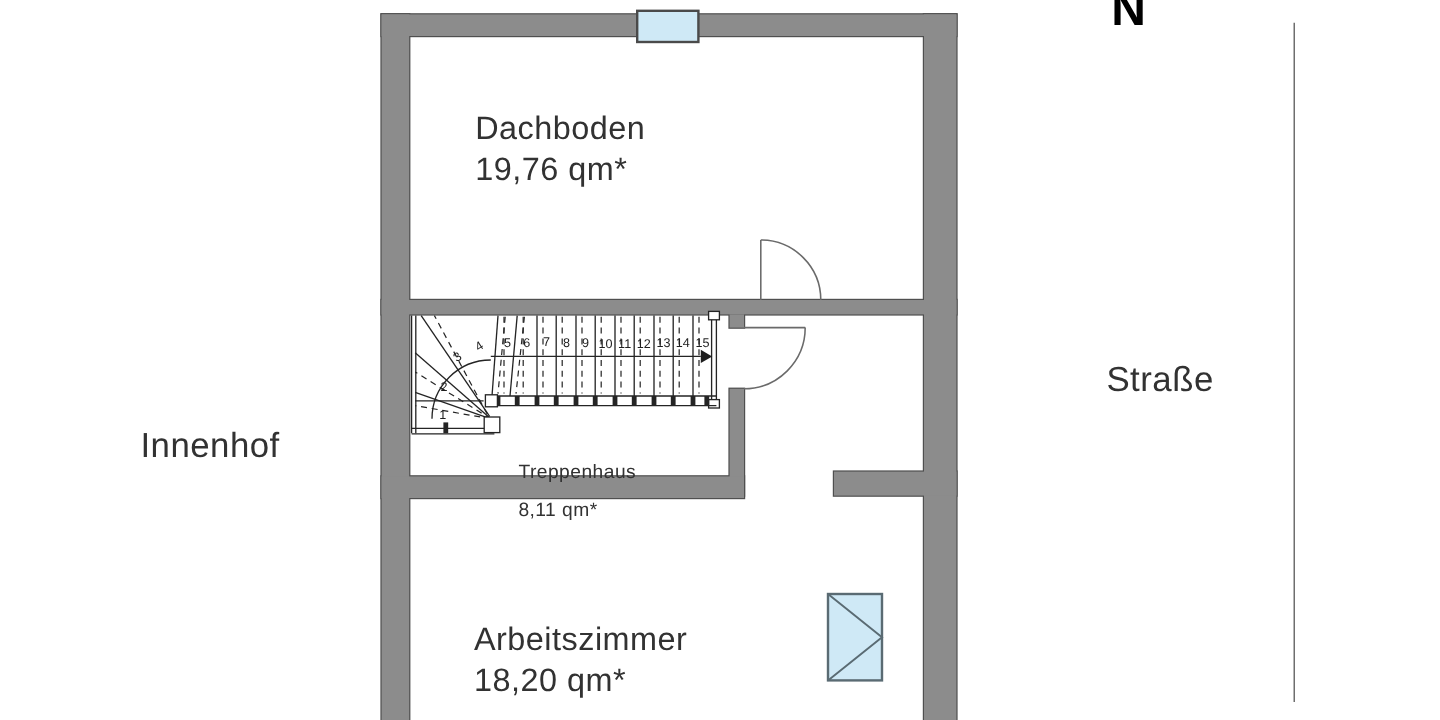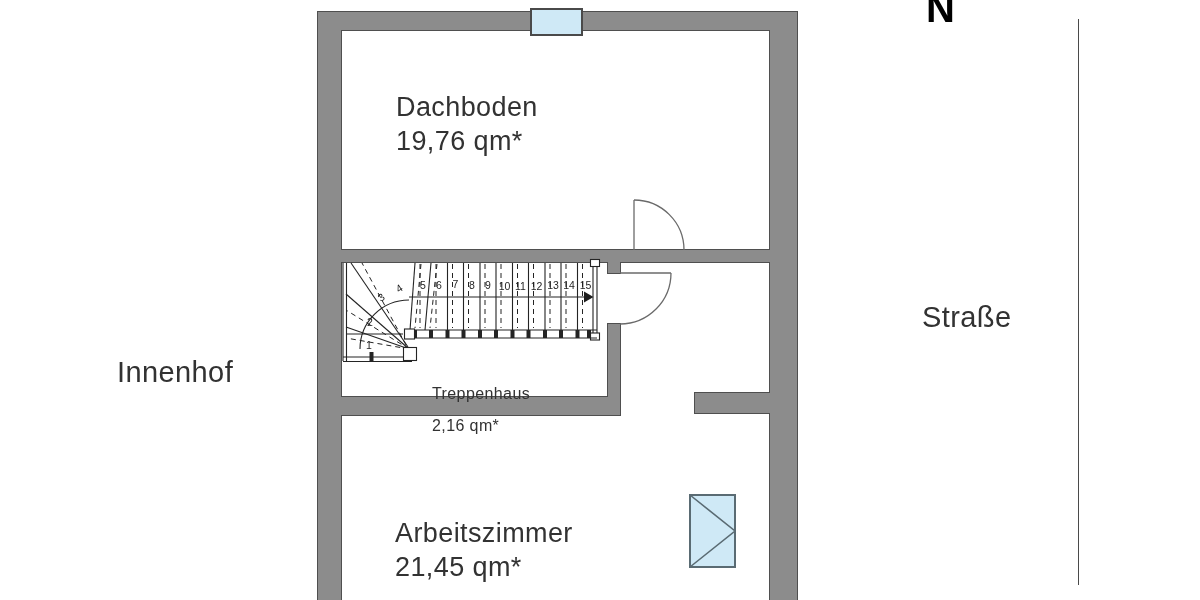"2,16 qm*" span.line { text: 2,16 -> 8,11 }
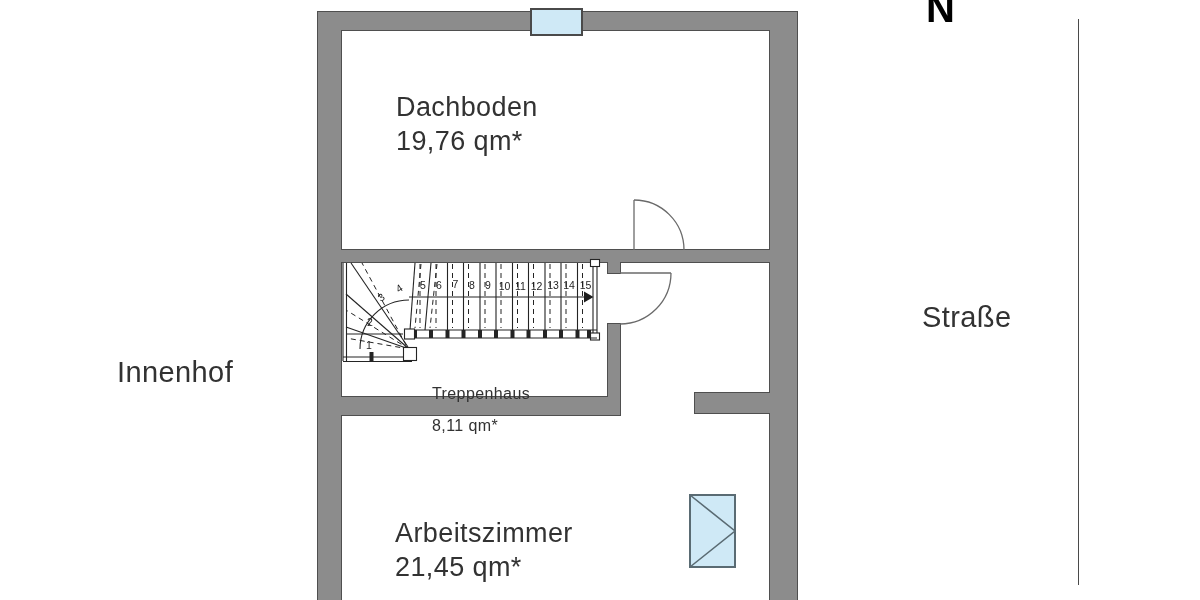"21,45 qm*" span.line { text: 21,45 -> 18,20 }
